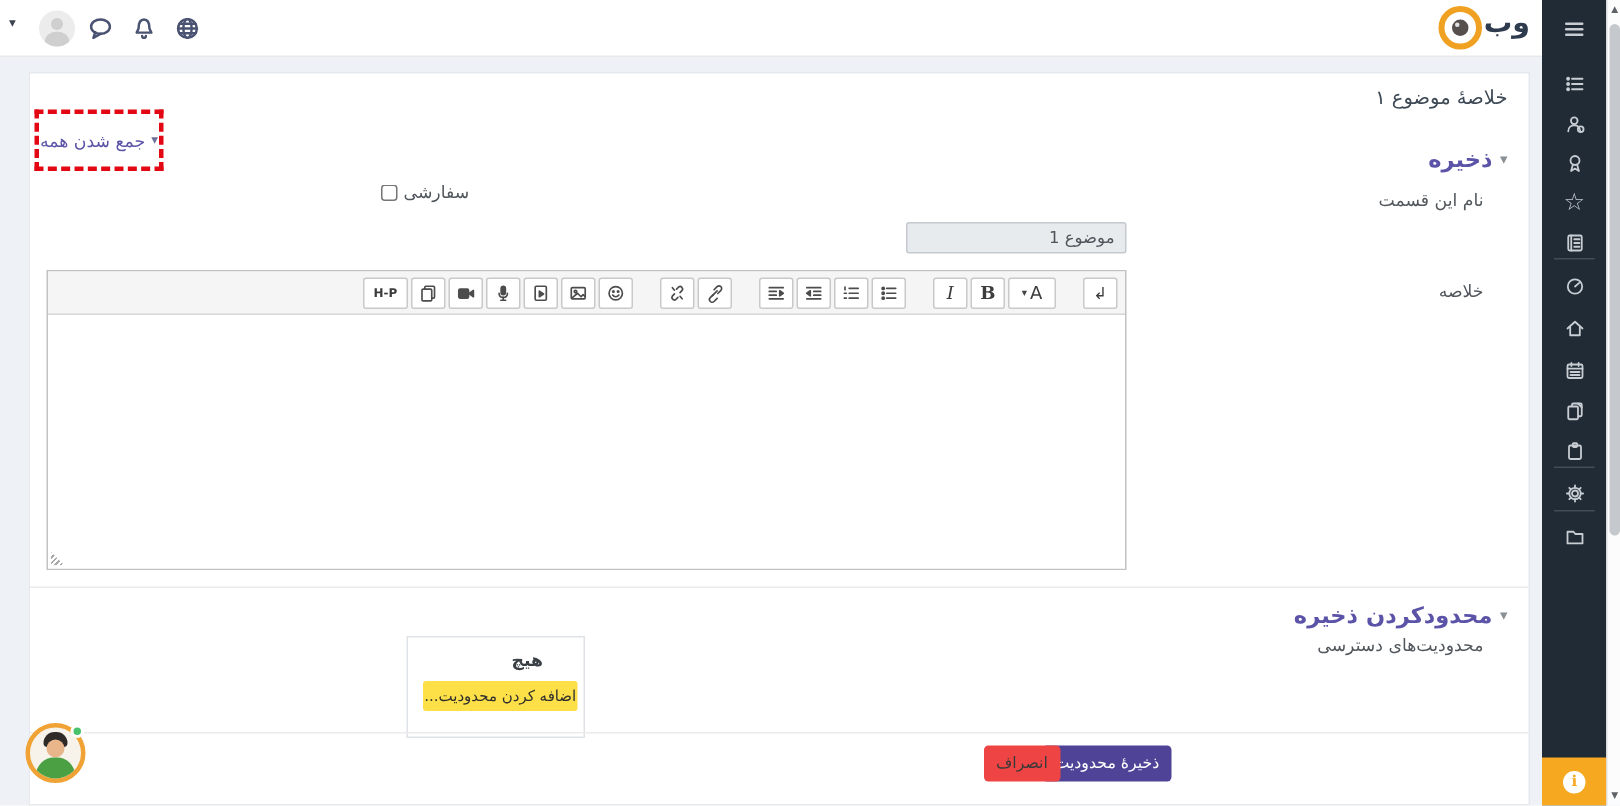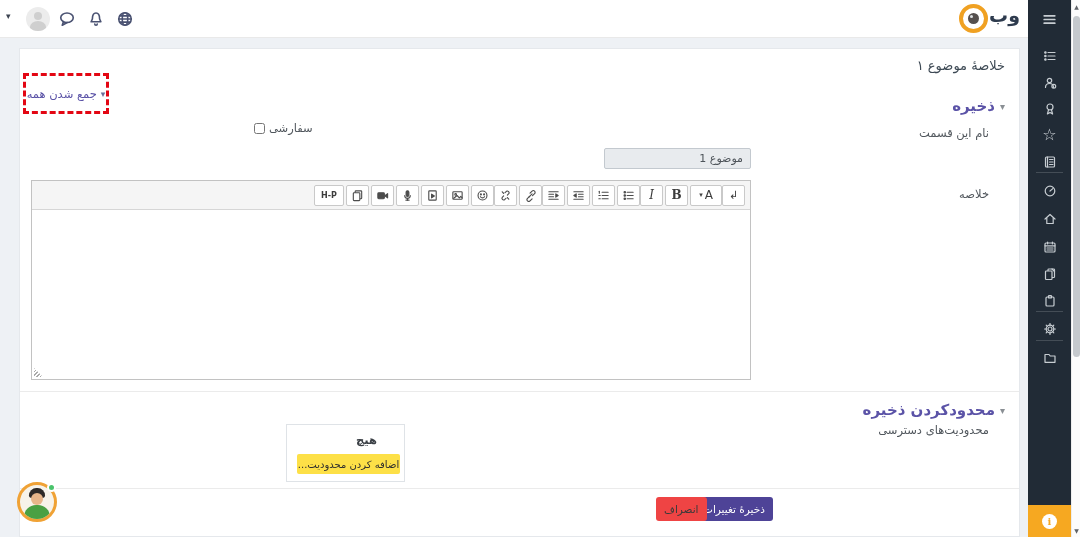"H-P" .ed-toolbar { gap: 0 -> 18px }
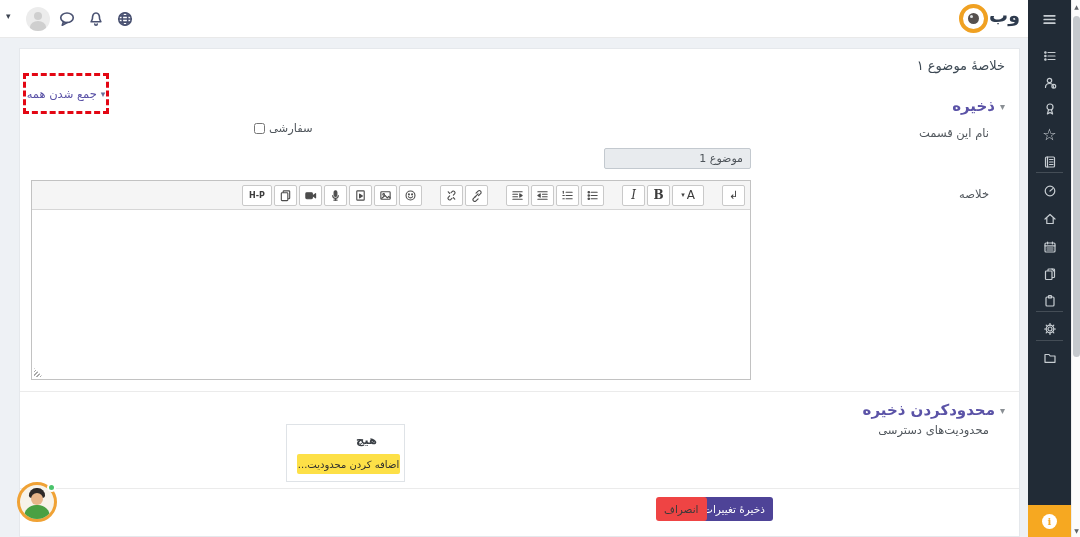"هیچ" .restrict-box { height: 58px -> 68px; margin-left: 15px -> none }
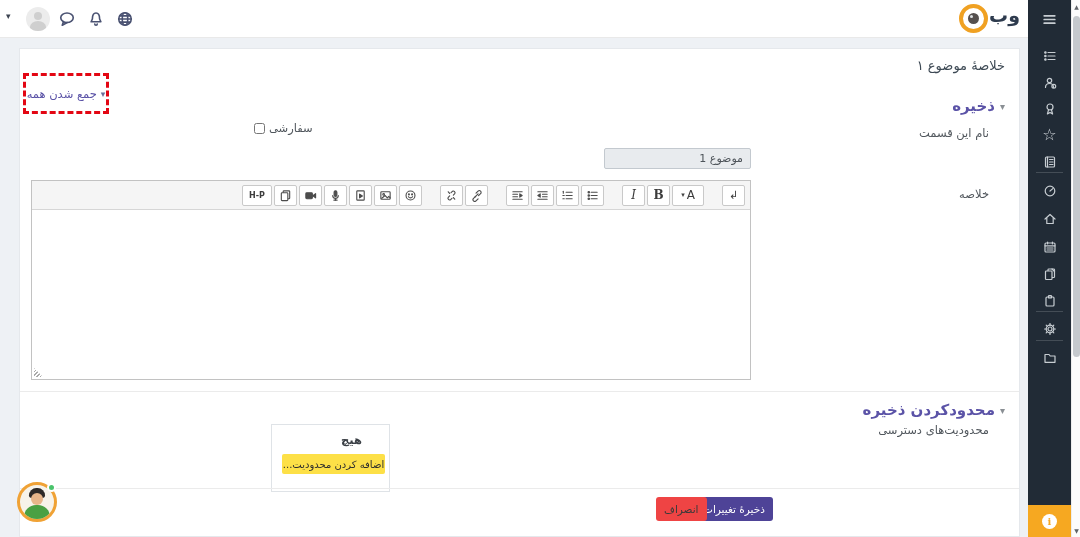"ذخیرهٔ تغییرات" button.btn { text: تغییرات -> محدودیت }
